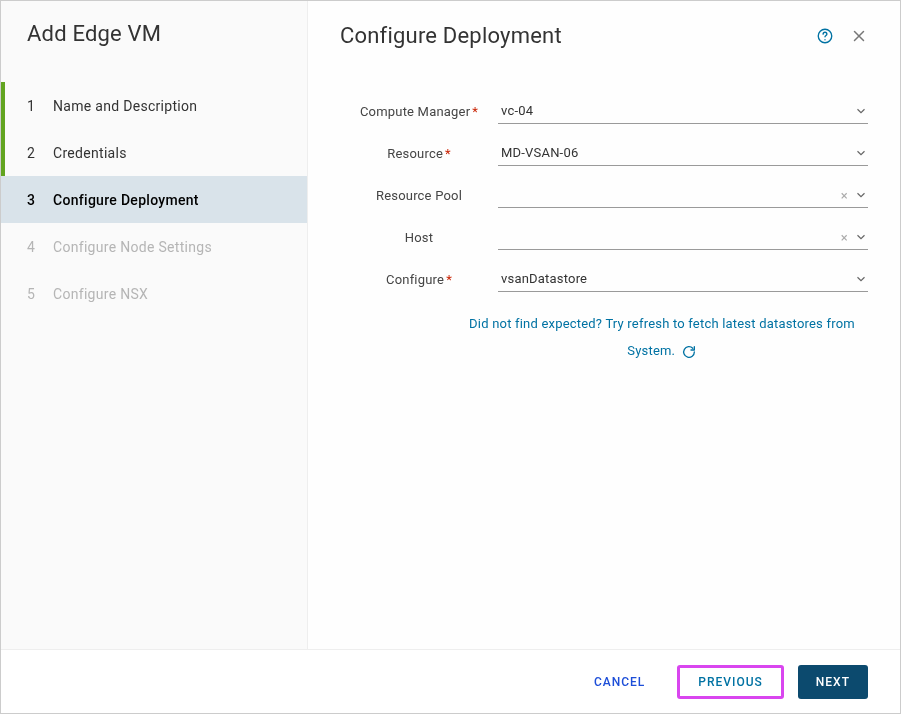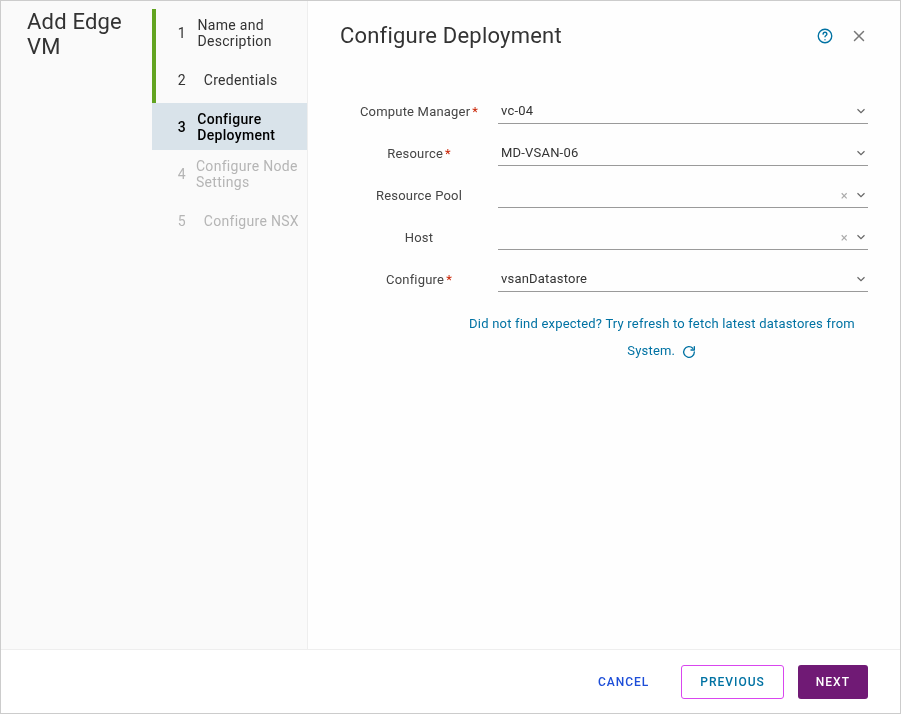"Add Edge VM" .sidebar { flex-direction: row -> column; padding-top: 8px -> 20px }
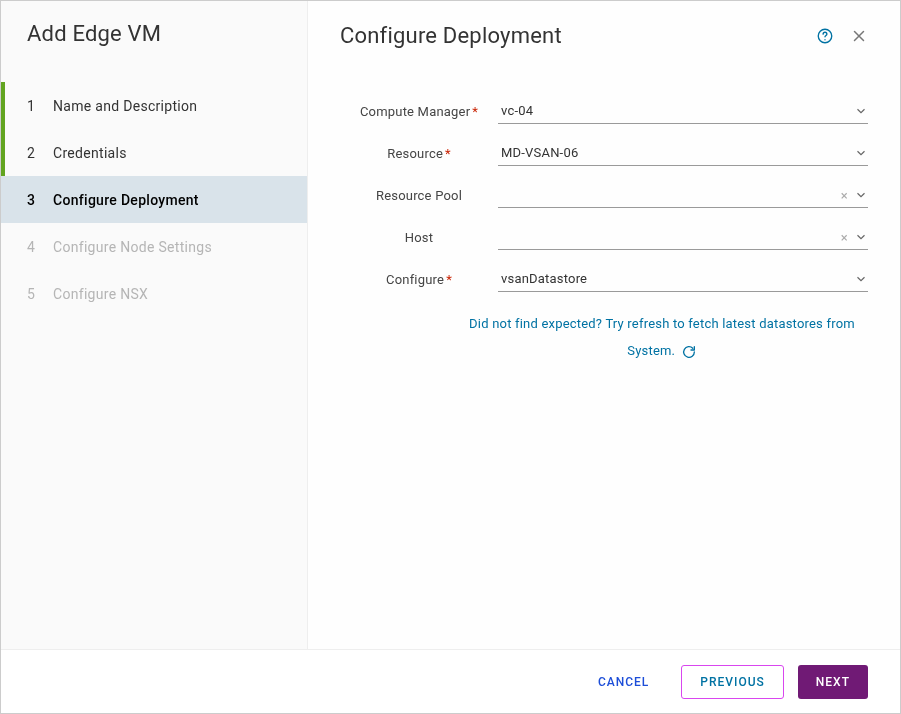"PREVIOUS" .btn-outline { border: 1px solid #d946ef -> 3px solid #d946ef }
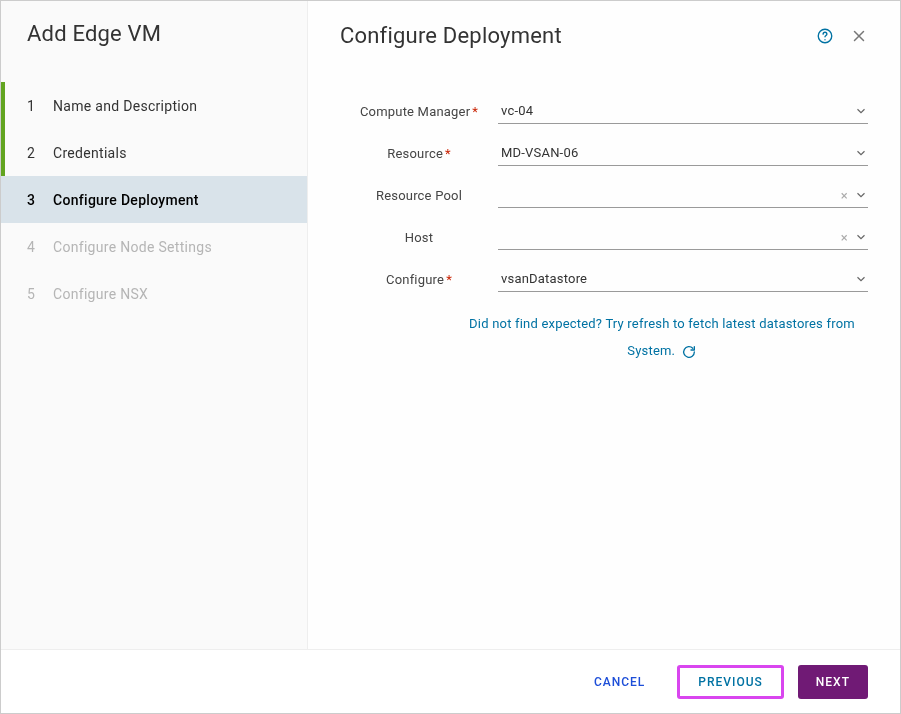"NEXT" .btn-primary { background: #701a75 -> #0c4a6e }
